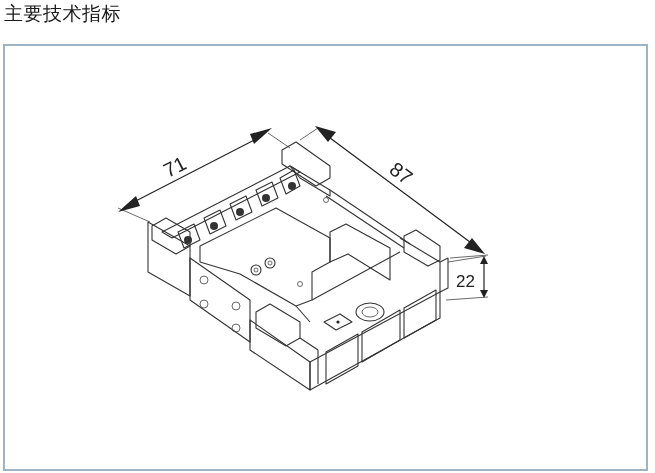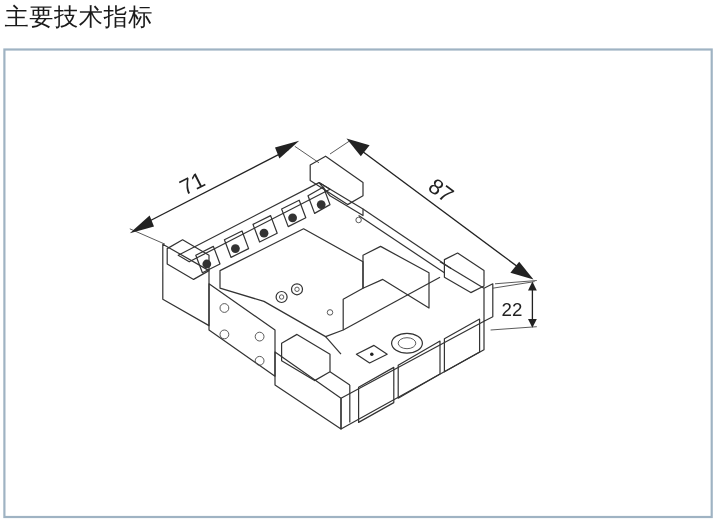"主要技术指标" .title { font-size: 22px -> 19px }
